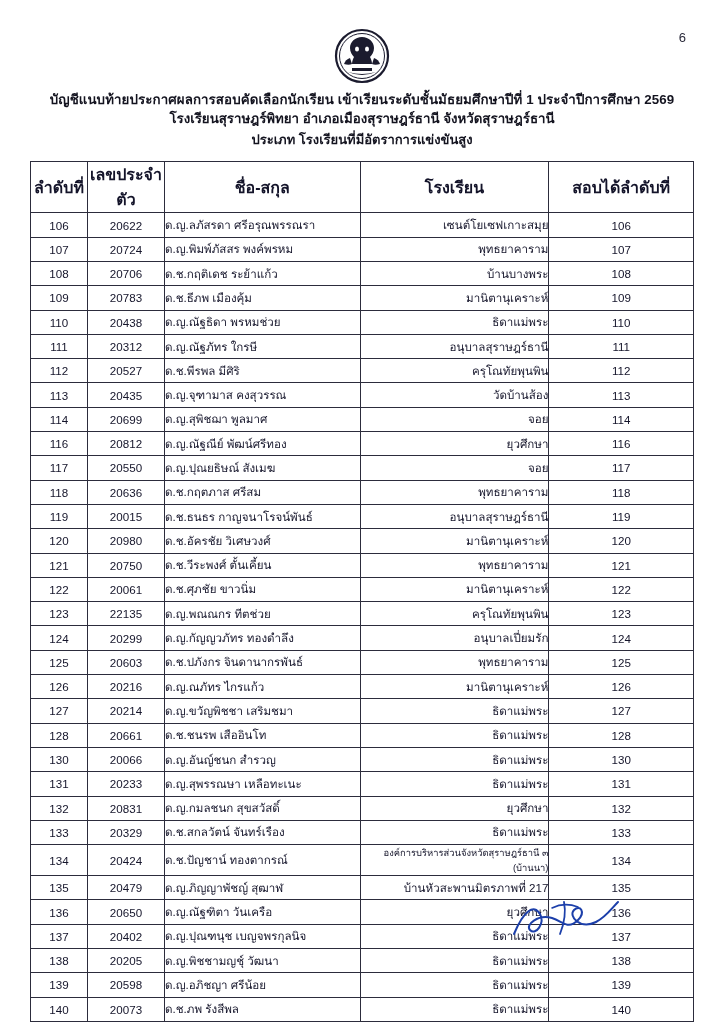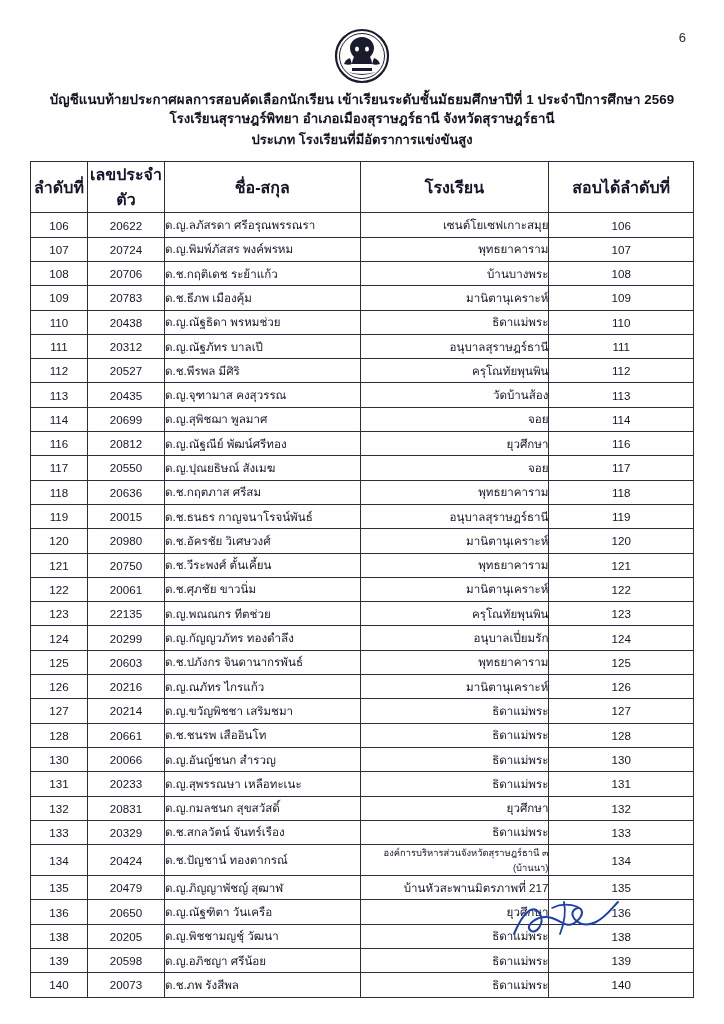"ด.ญ.ณัฐภัทร บาลเปี" td.name { text: บาลเปี -> ใกรษี }
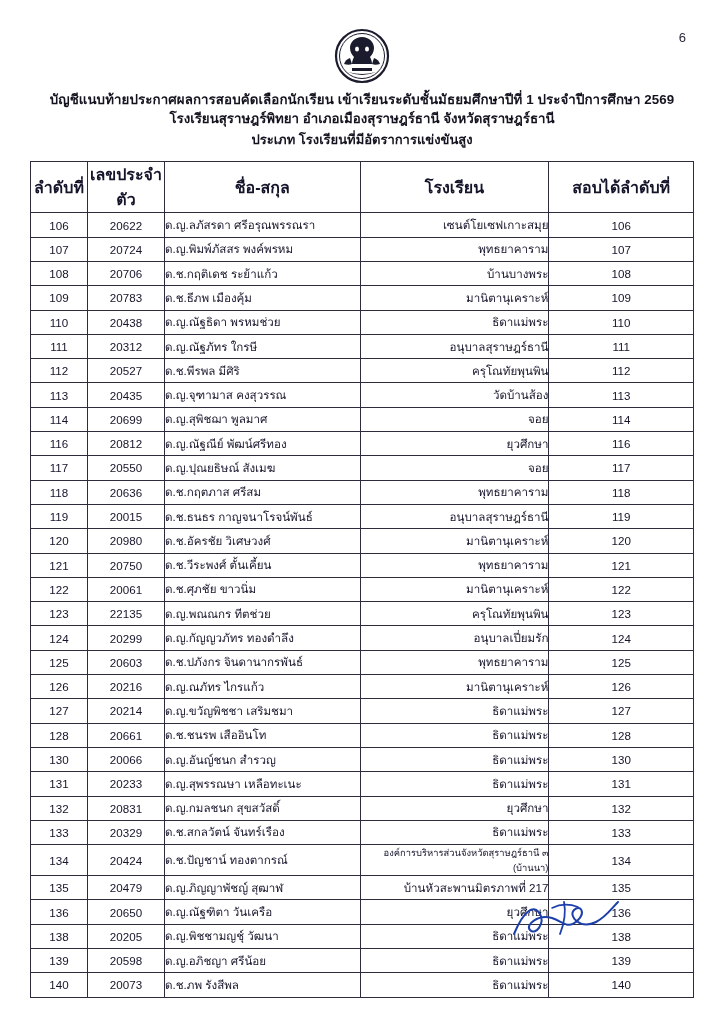"137" tr { html: none -> <tr> <td>137</td> <td>20402</td> <td>ด.ญ.ปุณฑนุช เบญจพรกุลนิจ</td> <td>ธิดาแม่พระ</td> <td>137</td> </tr> }
